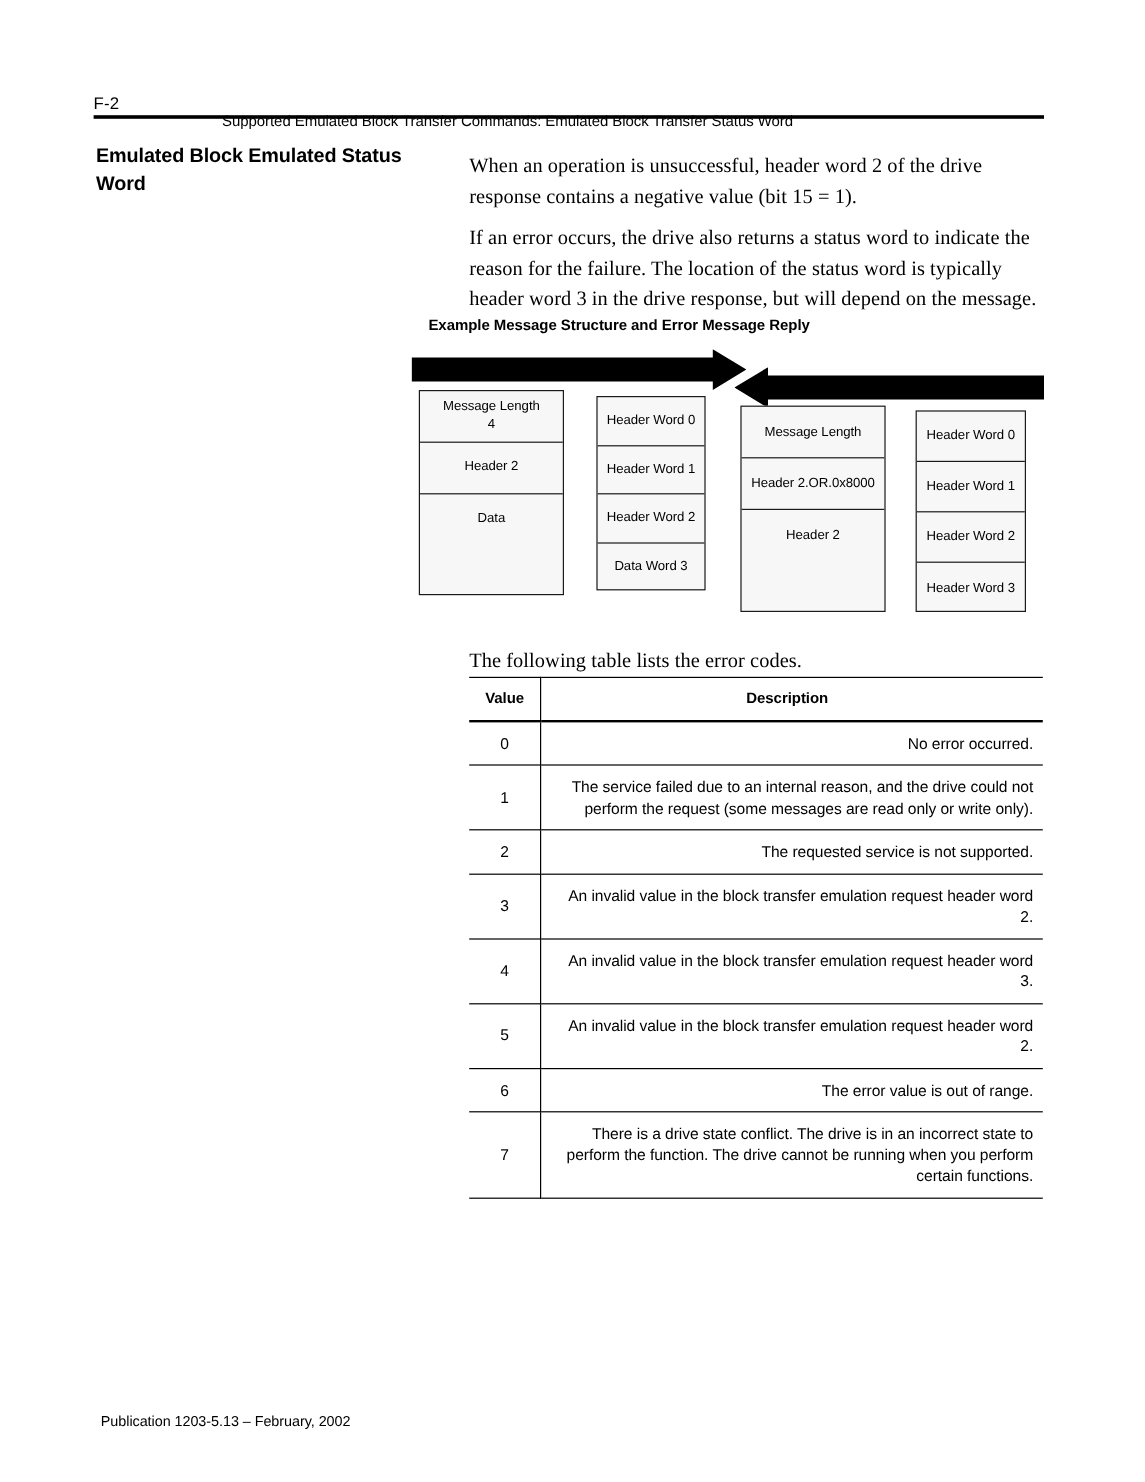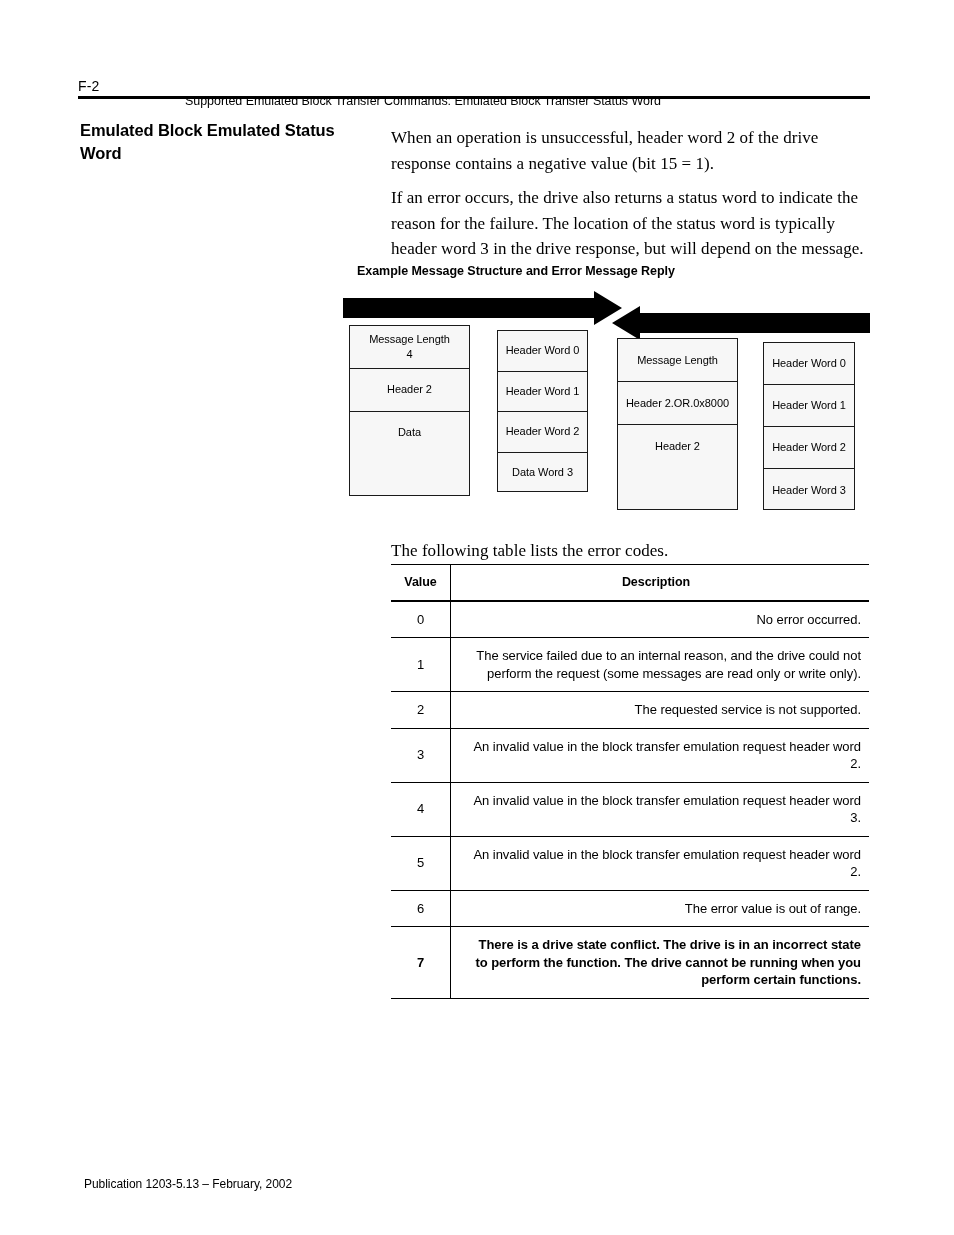"There is a drive state" #error-table tbody tr:last-child td { font-weight: bold -> none }
